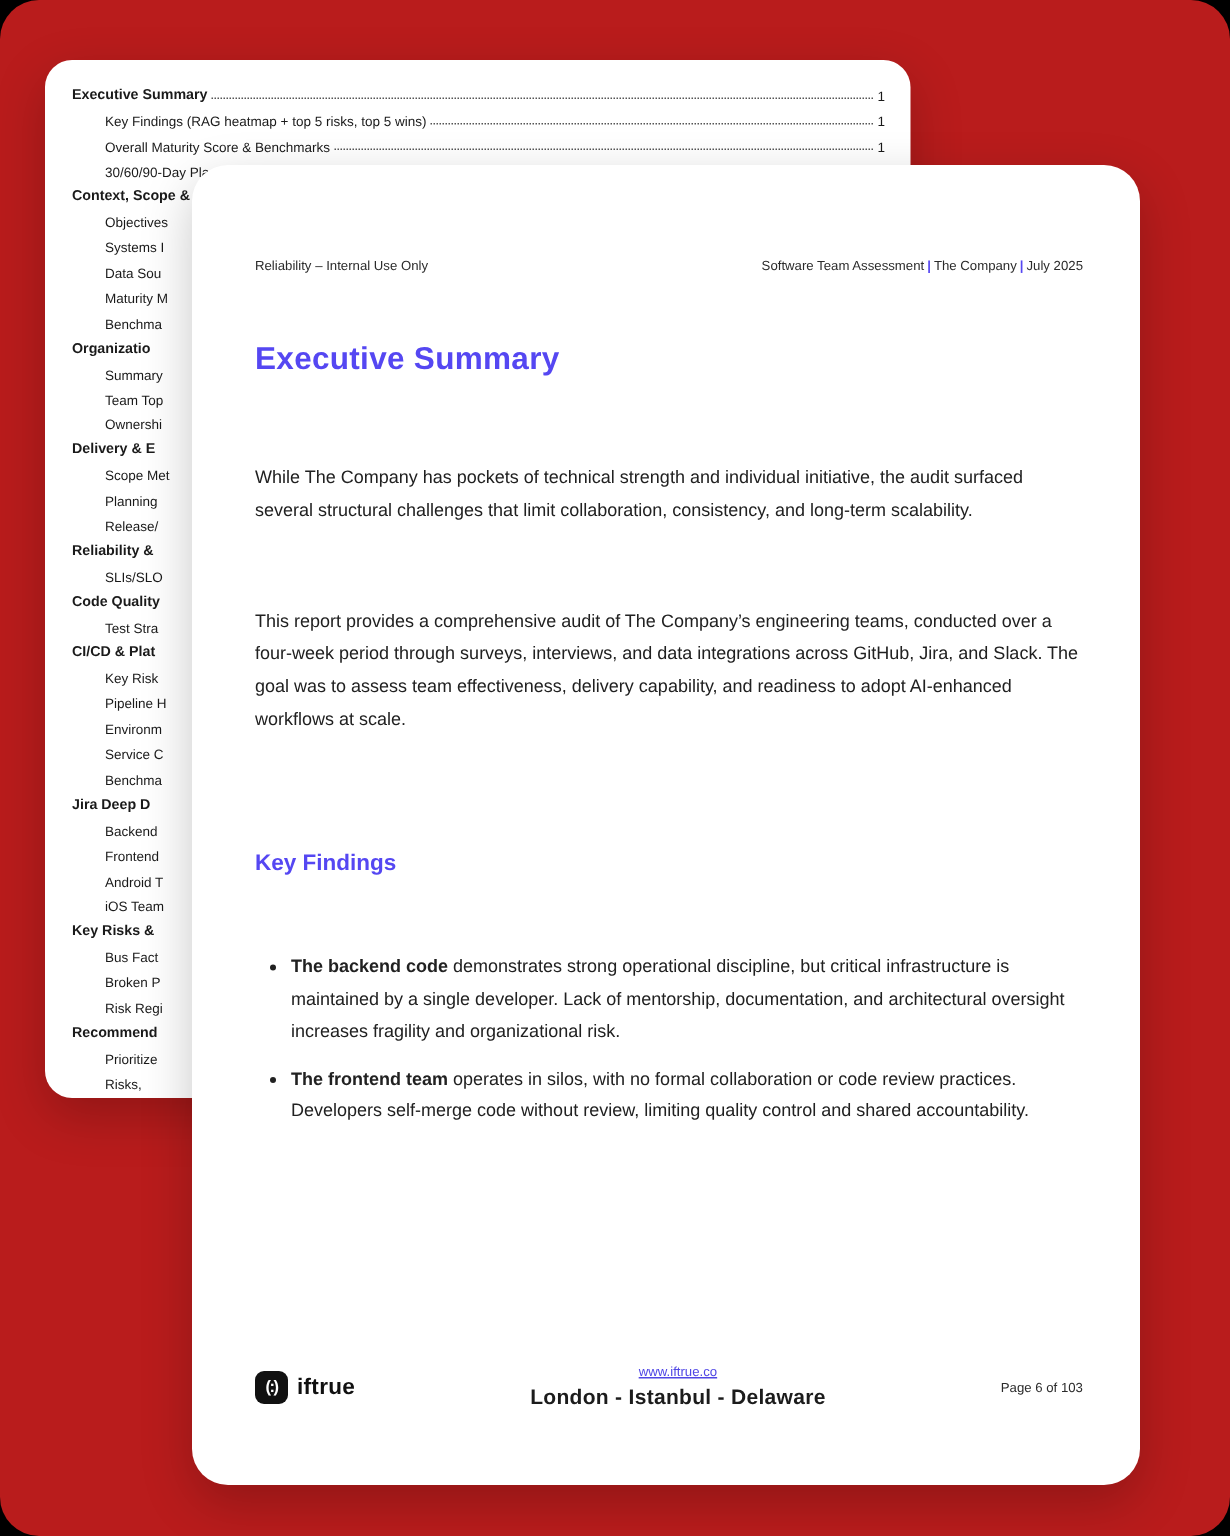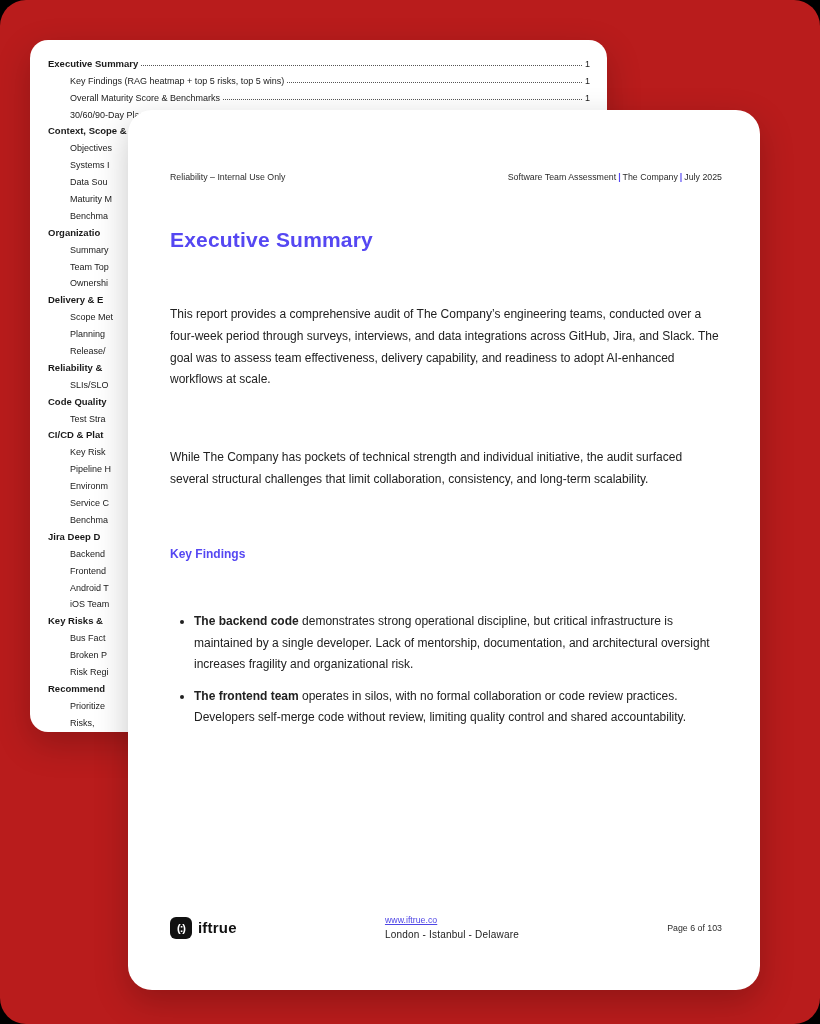"This report provides a comprehensive" div.para { order: before "While The Company has pockets" -> after "While The Company has pockets" }
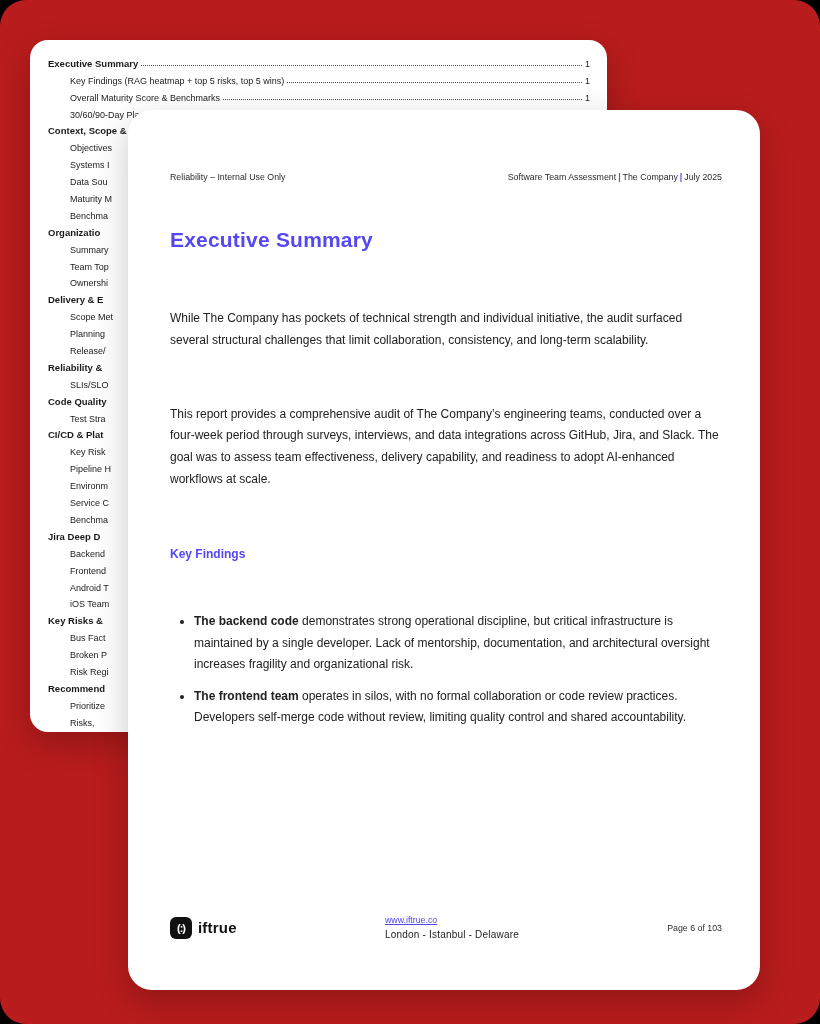"Key Findings" .sub-heading { font-size: 12px -> 15px; margin-top: 56px -> 76px }
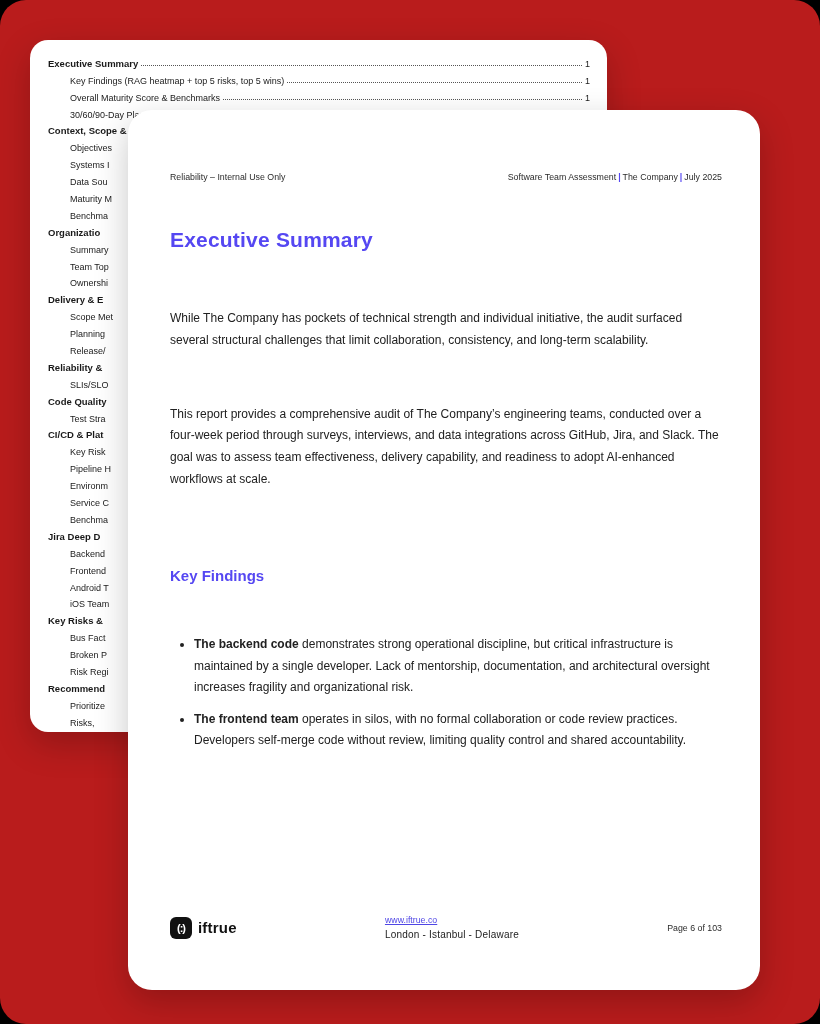"www.iftrue.co" .footer-center { text-align: left -> center }
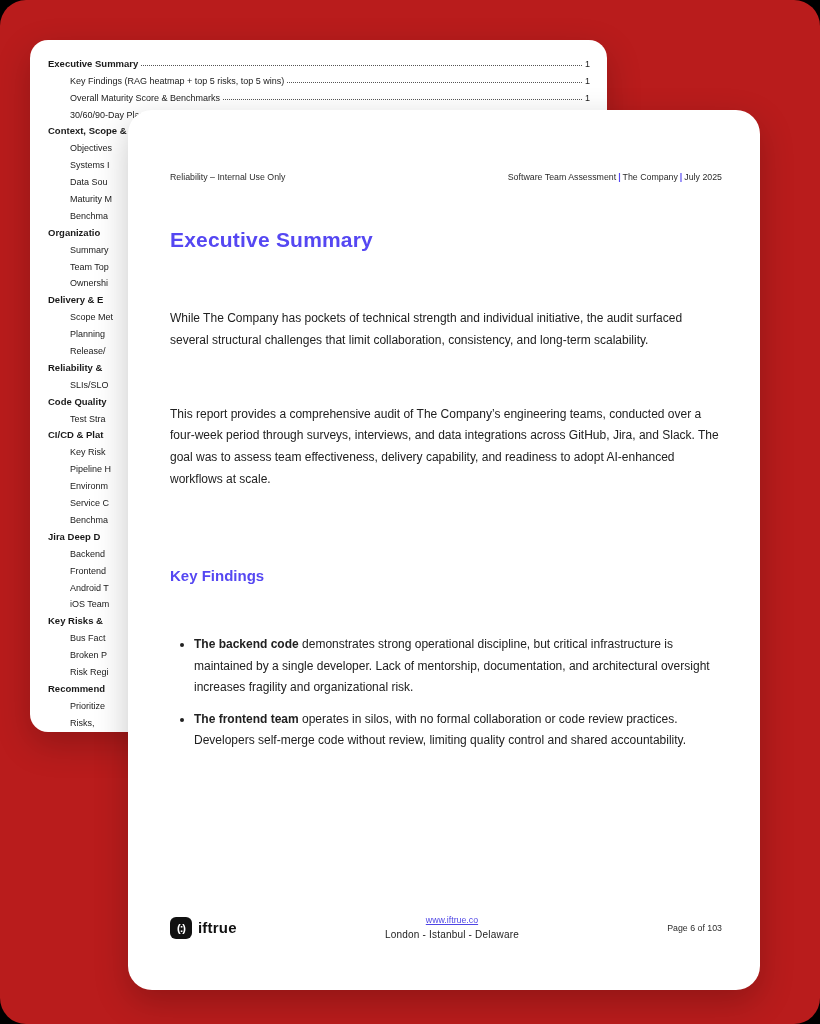"London - Istanbul - Delaware" .footer-loc { font-size: 10px -> 14px; font-weight: normal -> bold }
